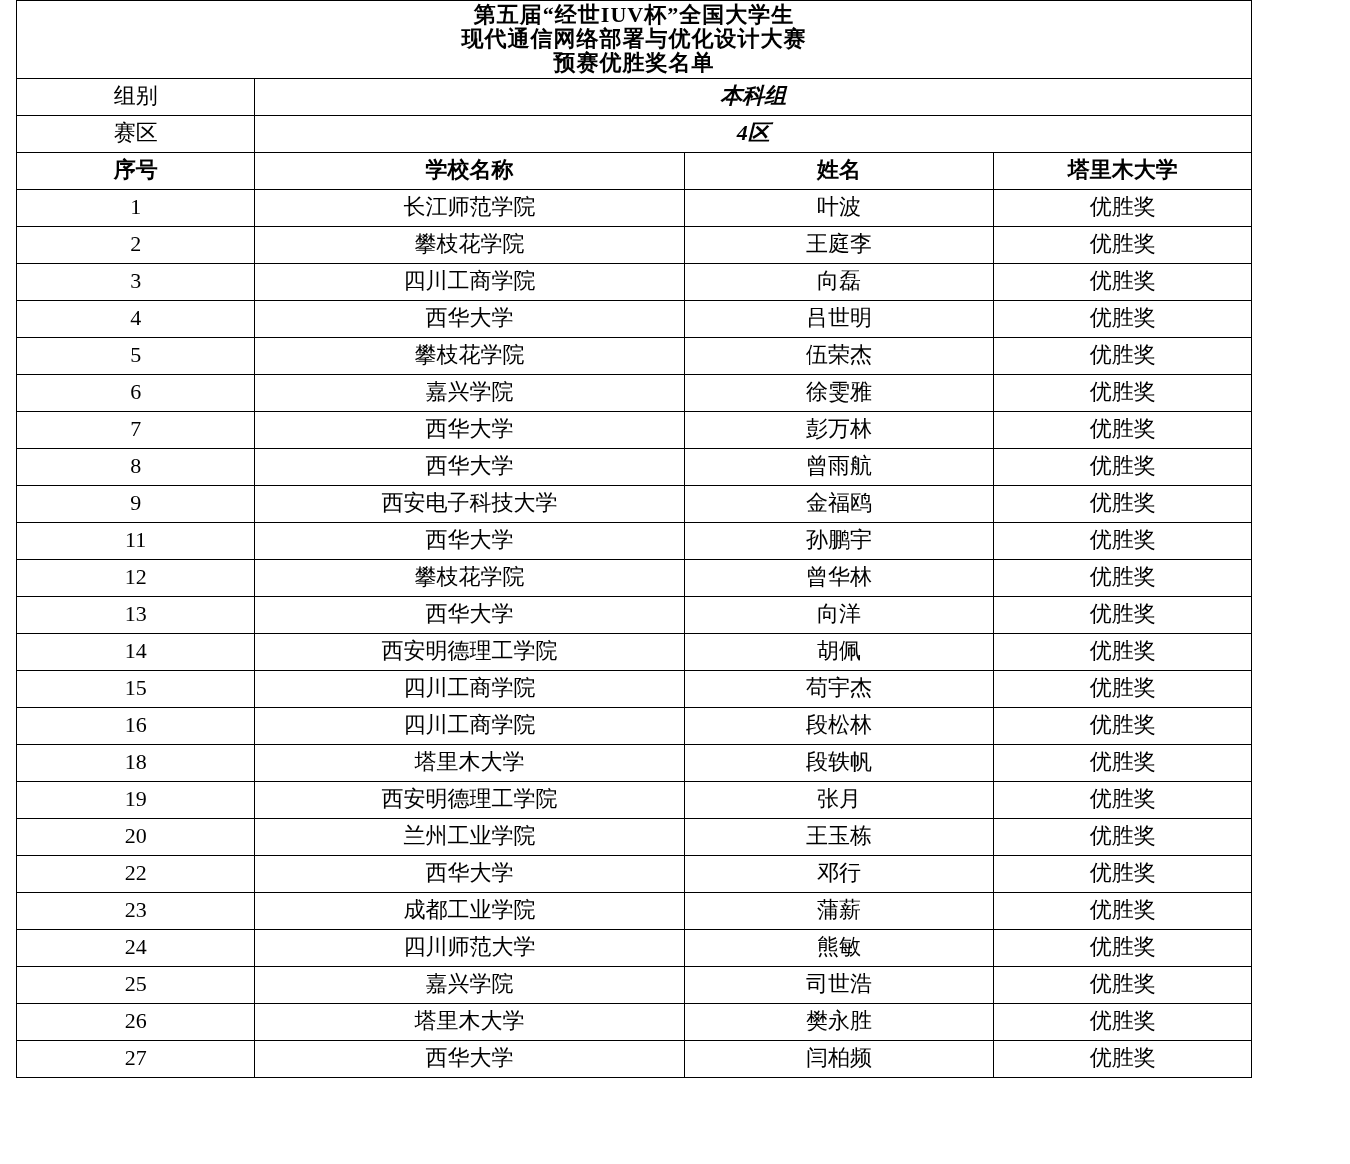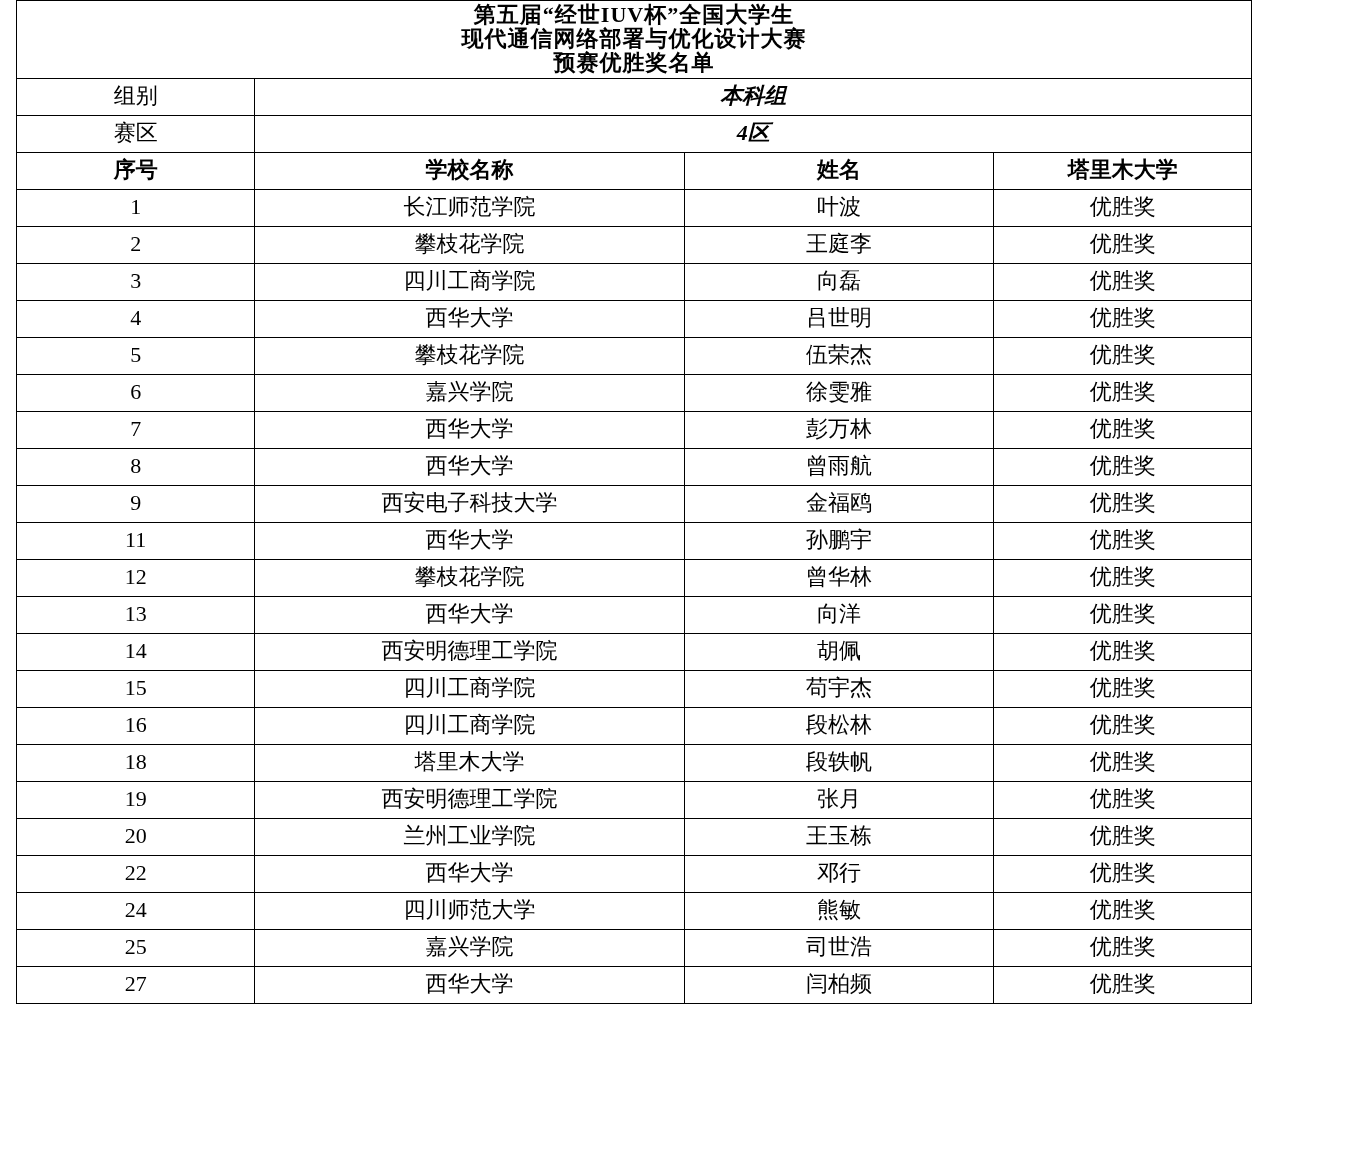"23" tr { html: none -> <tr> <td>23</td> <td>成都工业学院</td> <td>蒲薪</td> <td>优胜奖</td> </tr> }
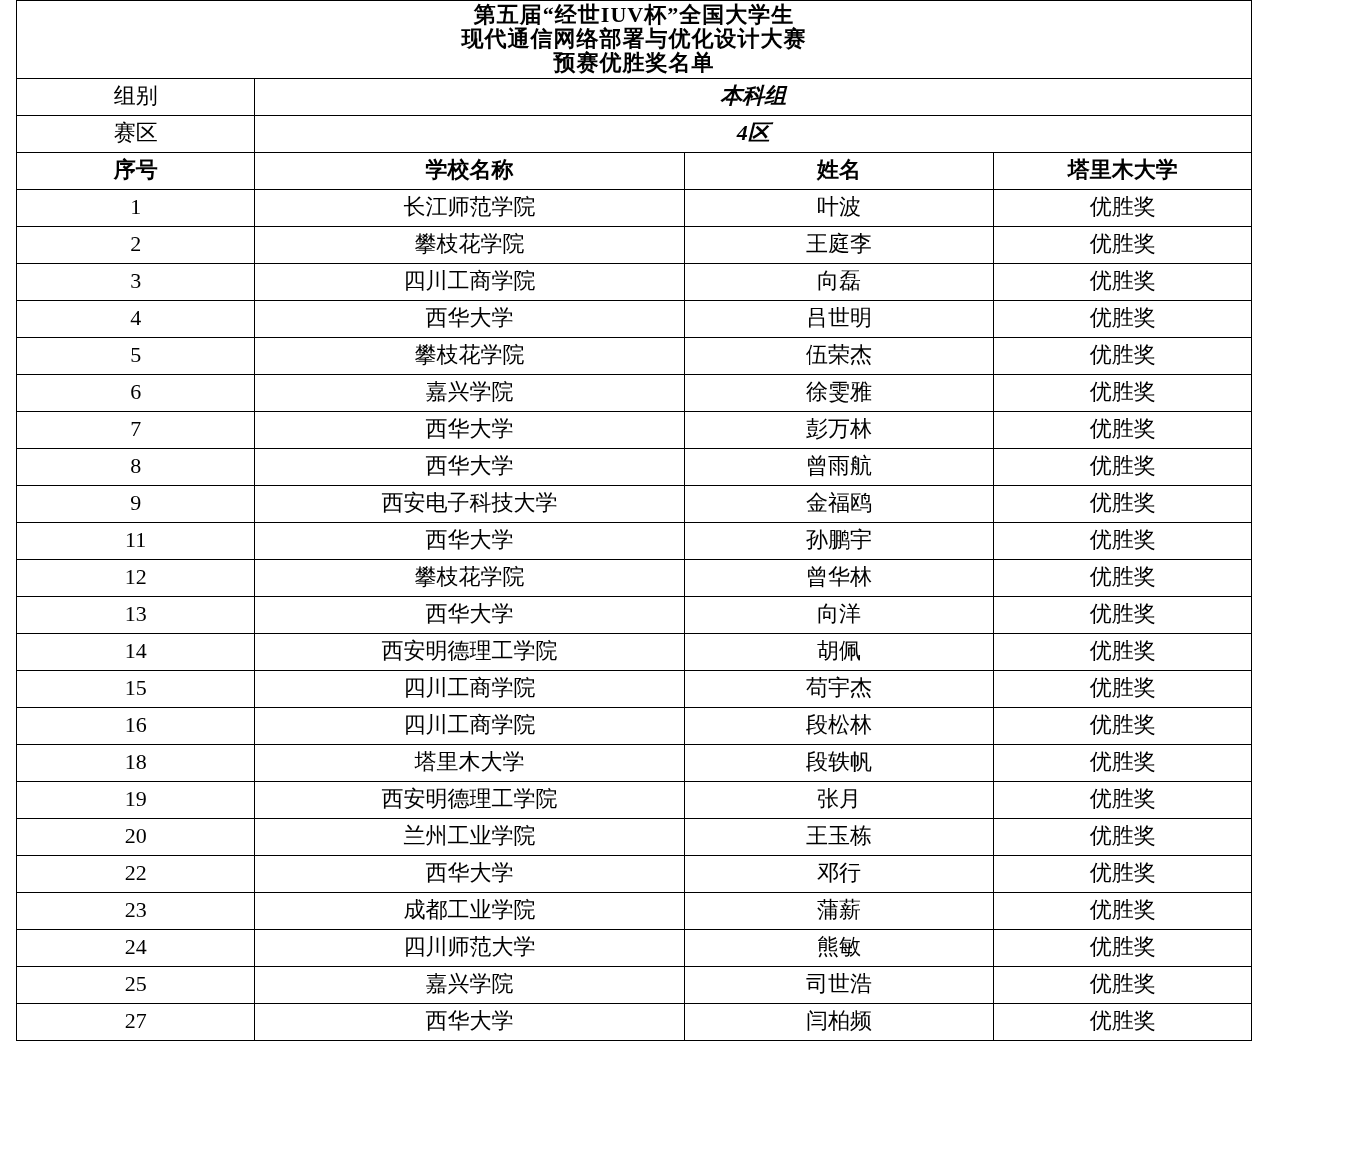"26" tr { html: none -> <tr> <td>26</td> <td>塔里木大学</td> <td>樊永胜</td> <td>优胜奖</td> </tr> }
